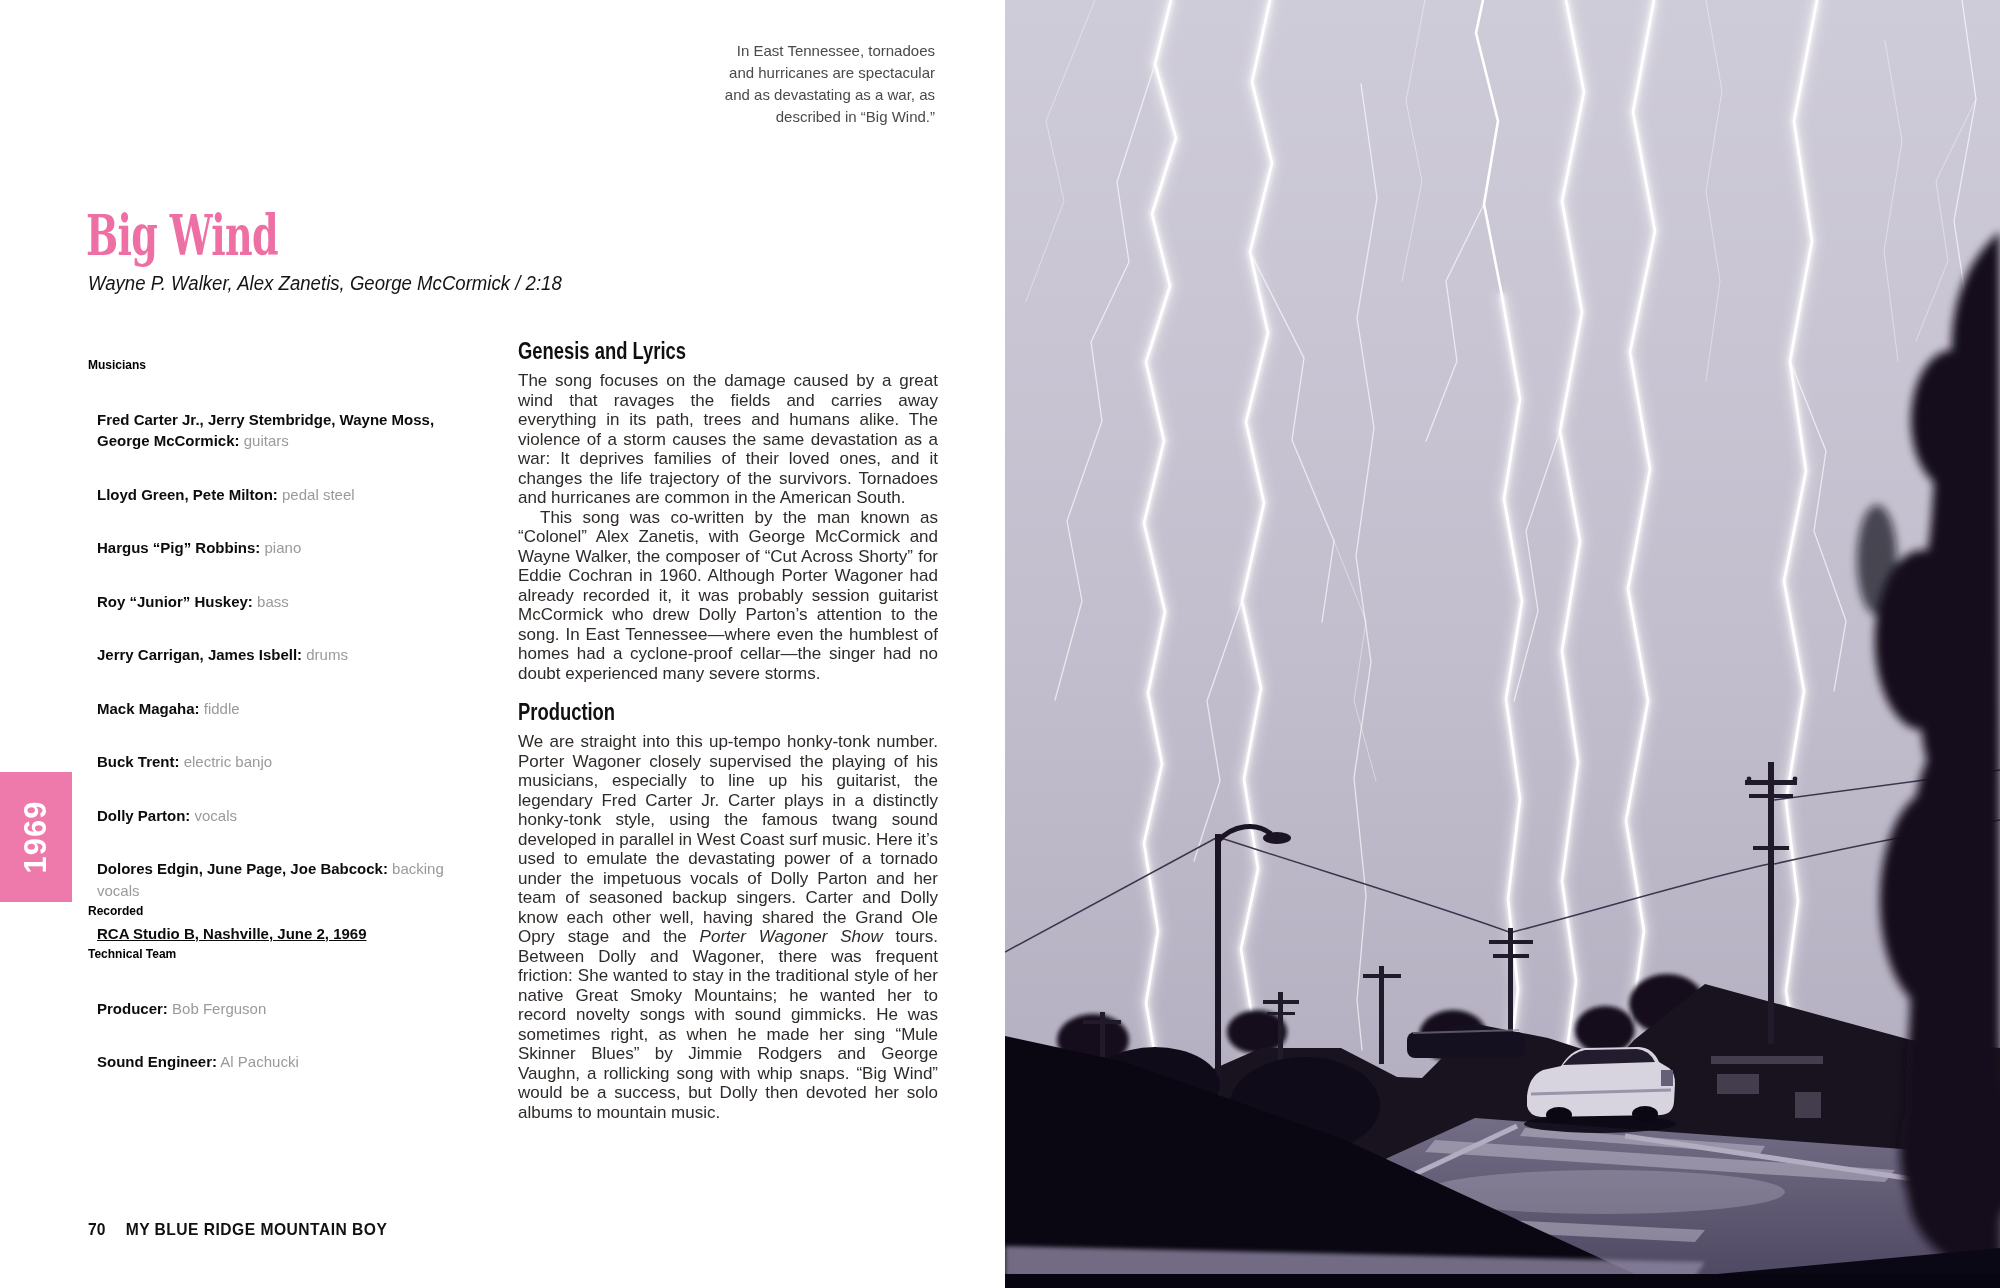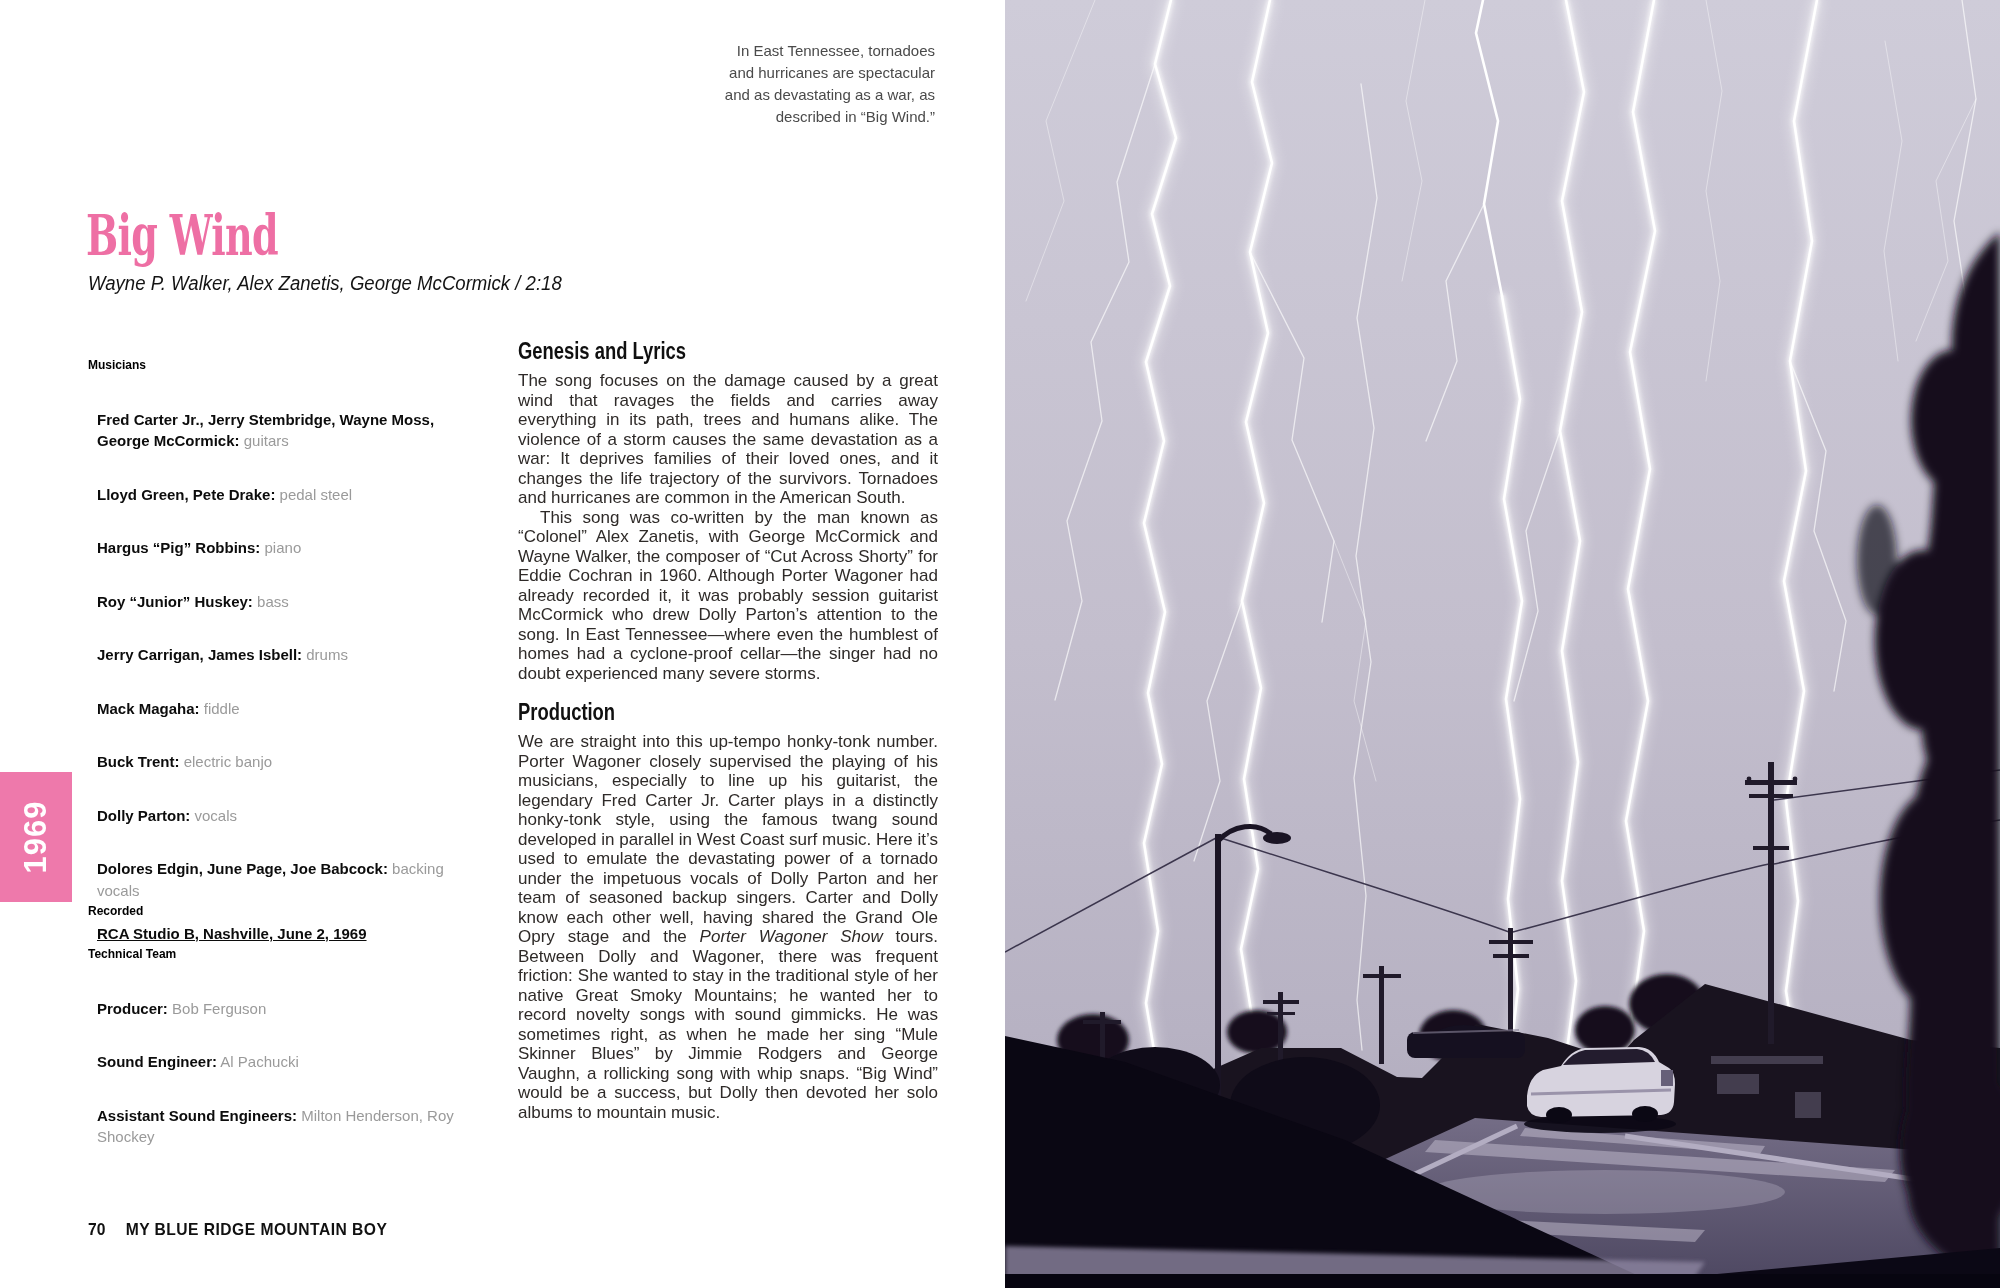"Lloyd Green, Pete Drake:" span.entry-label { text: Drake -> Milton }
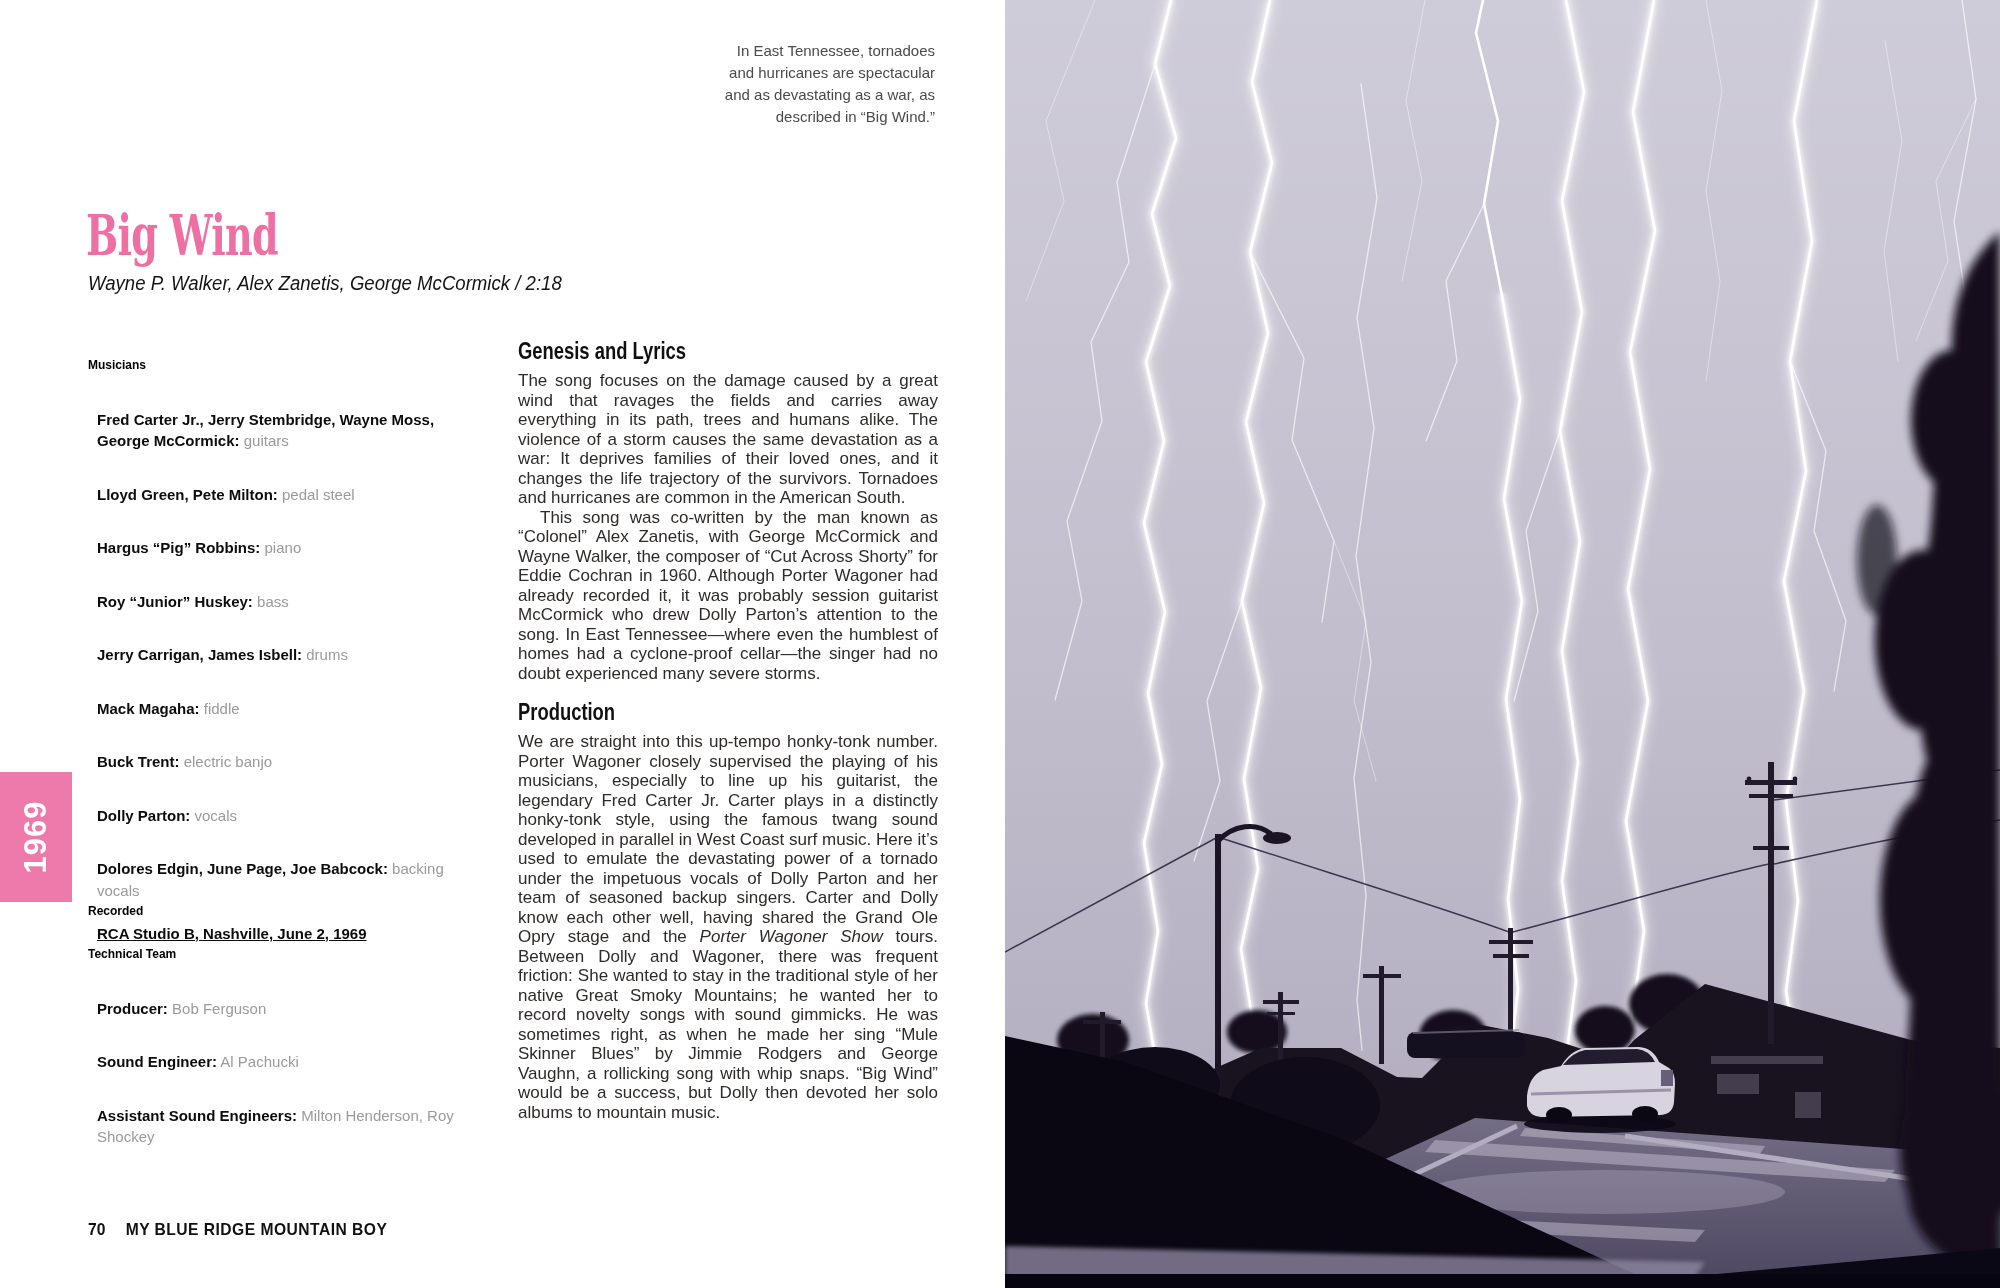"Assistant Sound Engineers: Milton" div.entry { html: <div> <span>Assistant Sound Engineers:</span> <span>Milton Henderson, Roy Shockey</span> </div> -> none }
